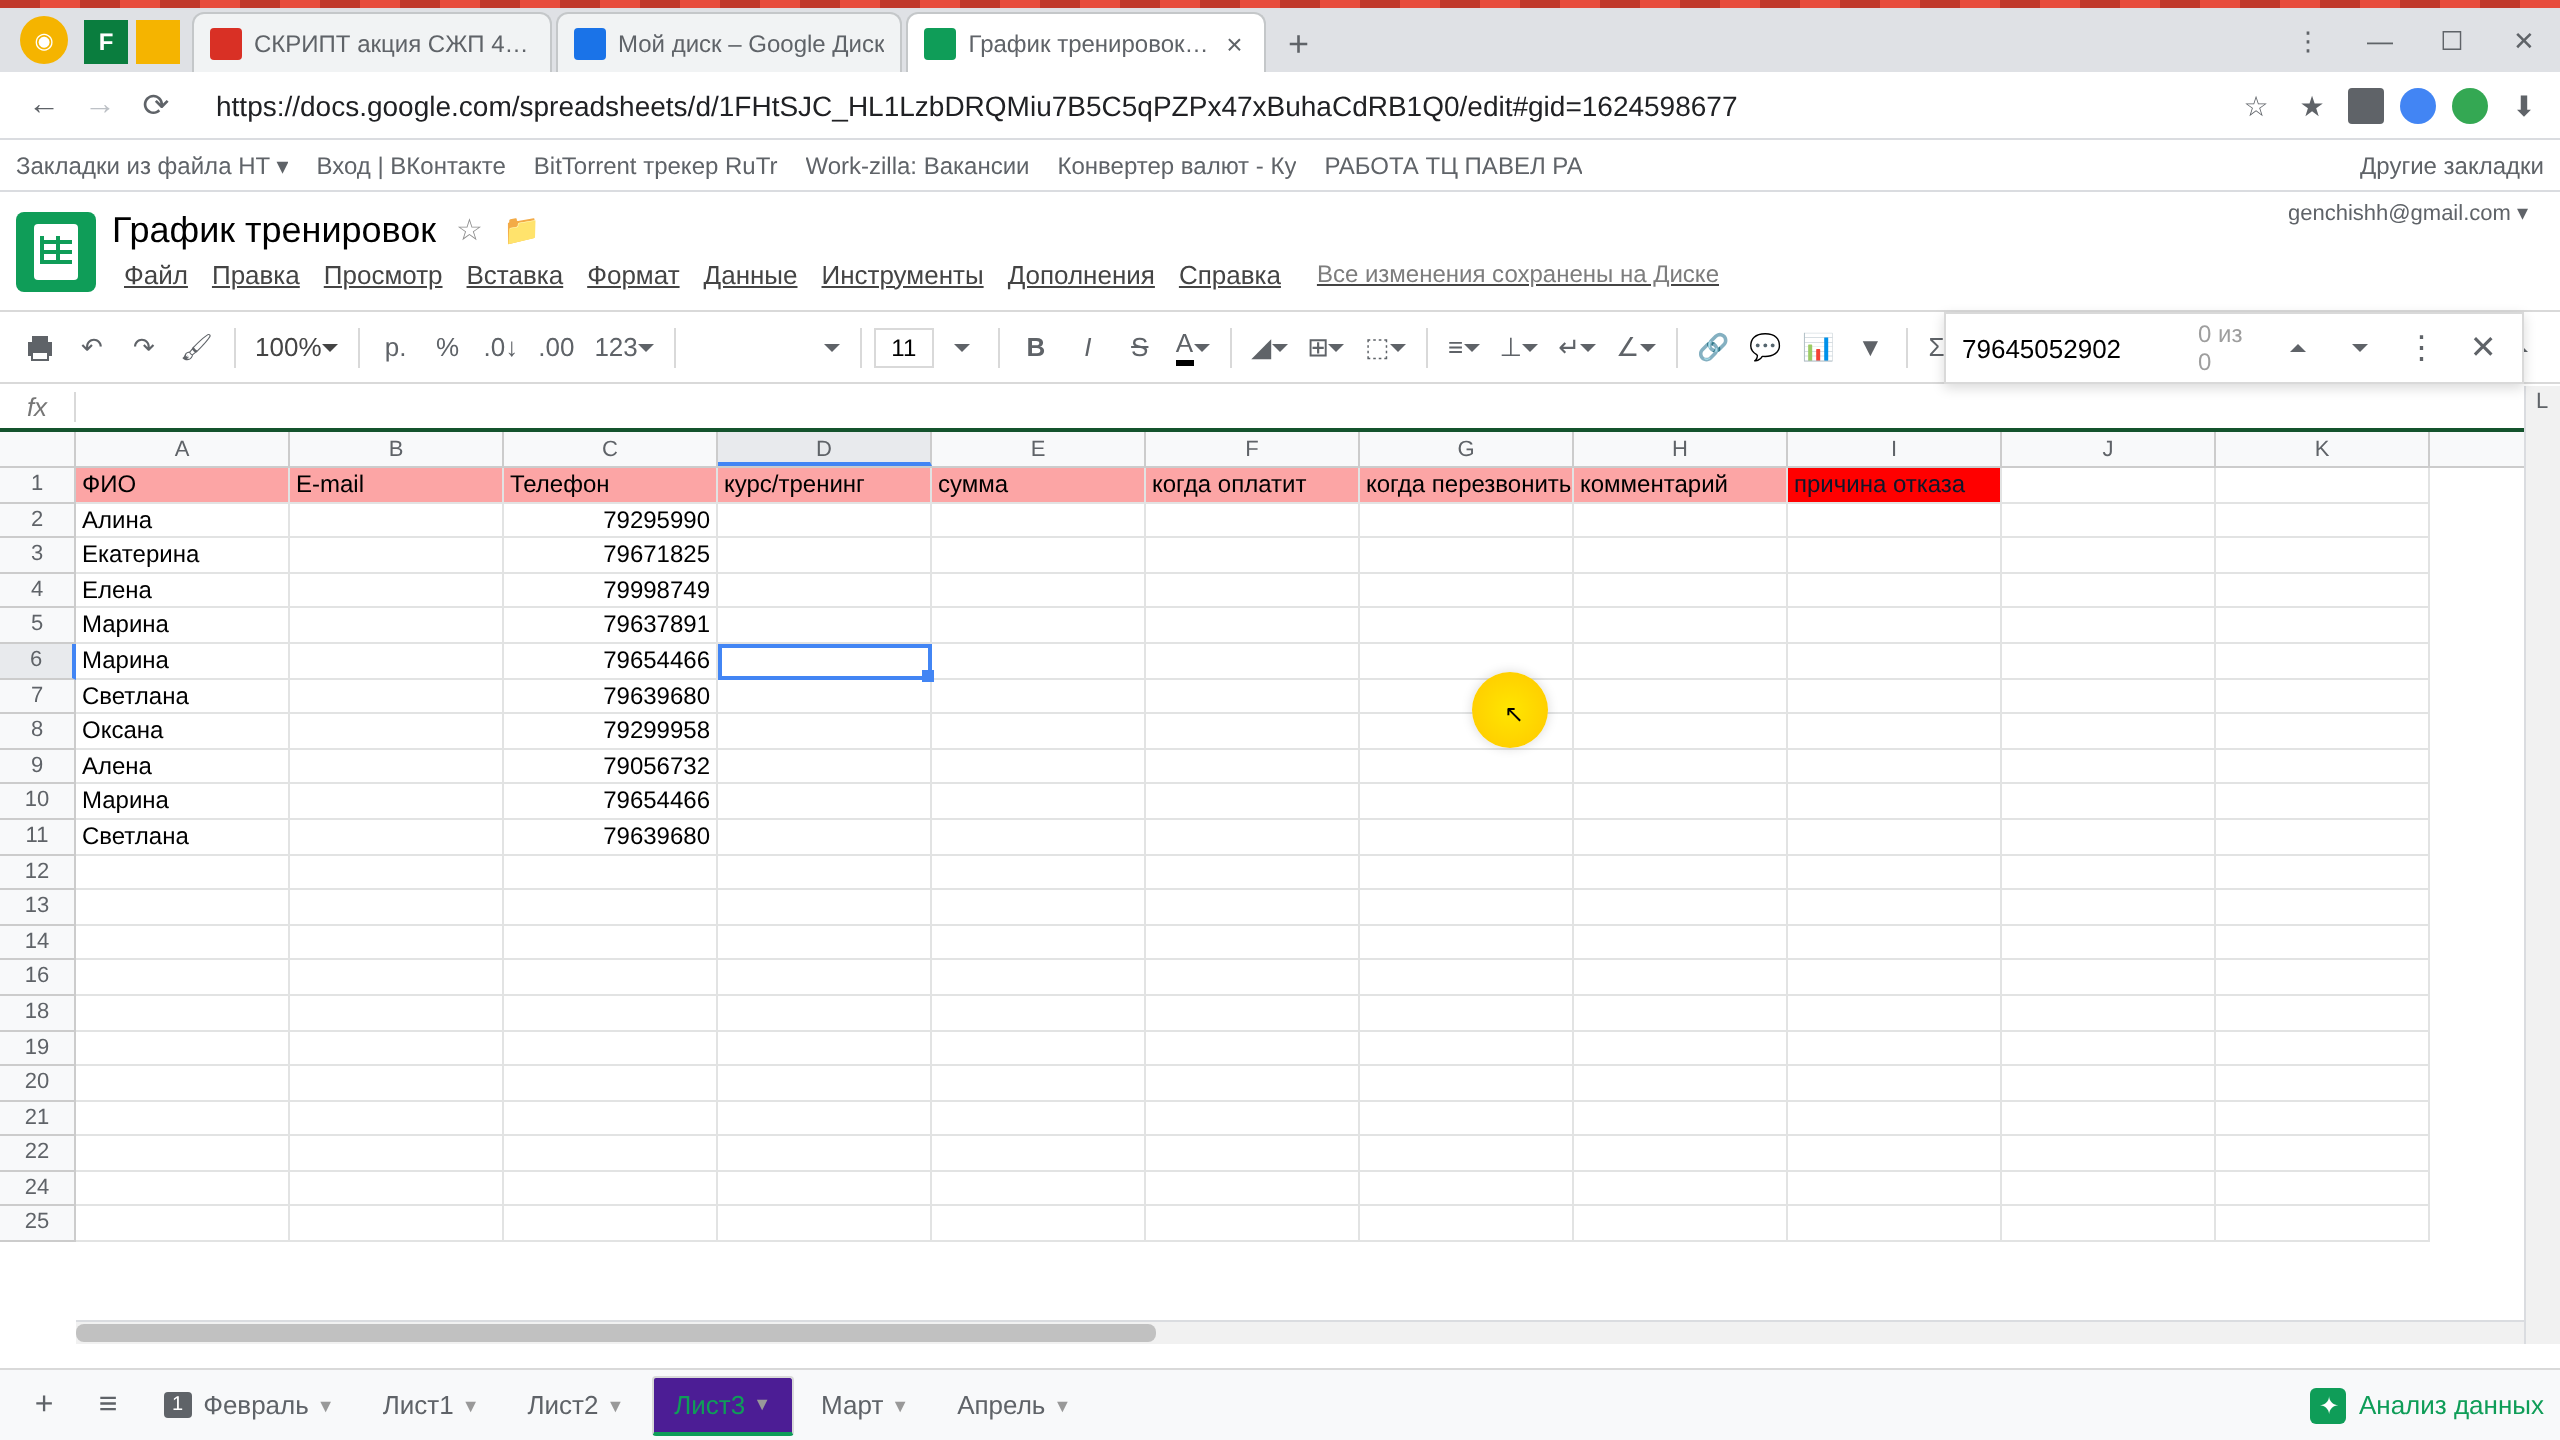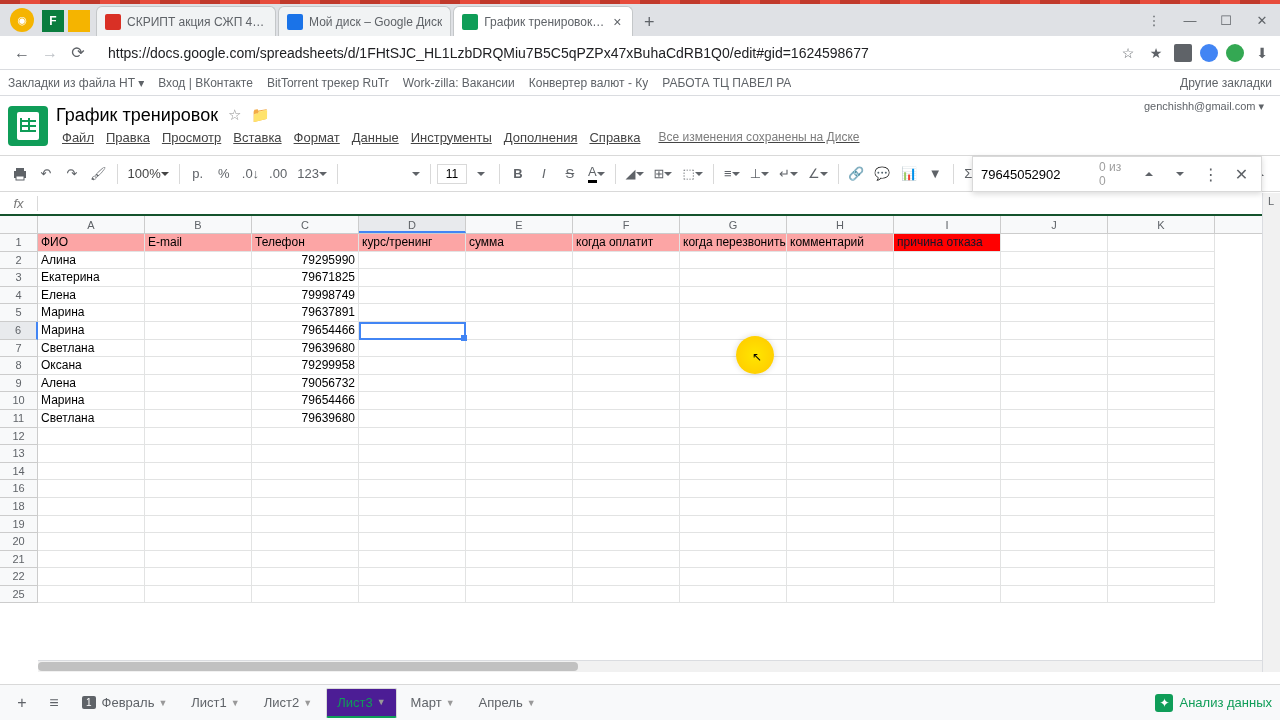"24" div.row { html: none -> <div> <div>24</div> <div></div> <div></div> <div></div> <div></div> <div></div> <div></div> <div></div> <div></div> <div></div> <div></div> <div></div> </div> }
